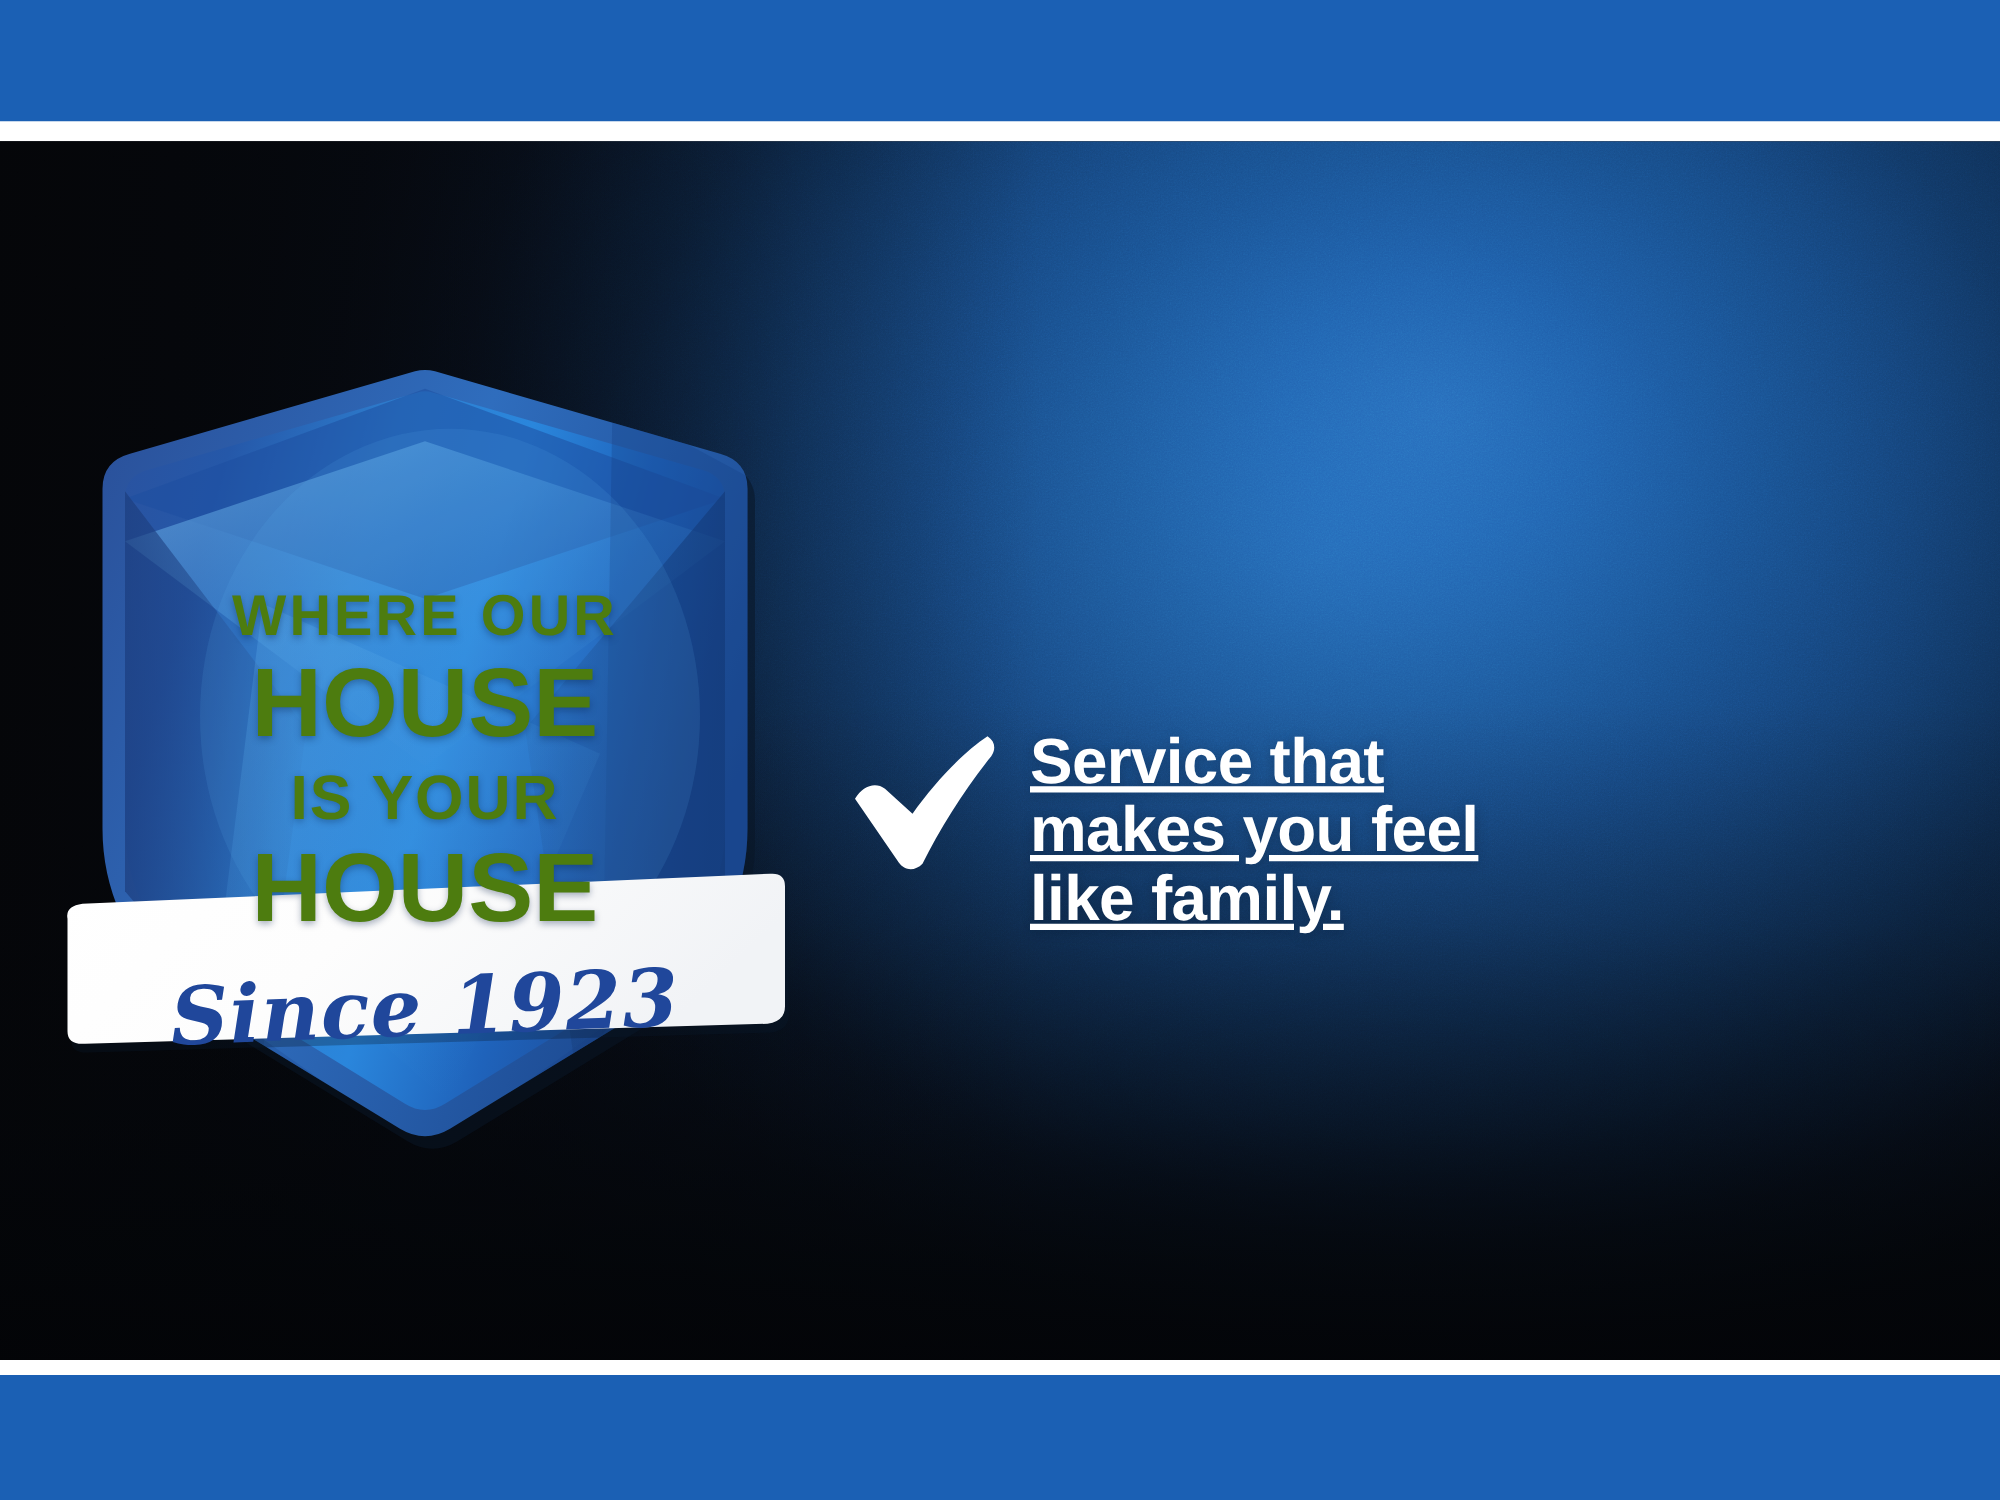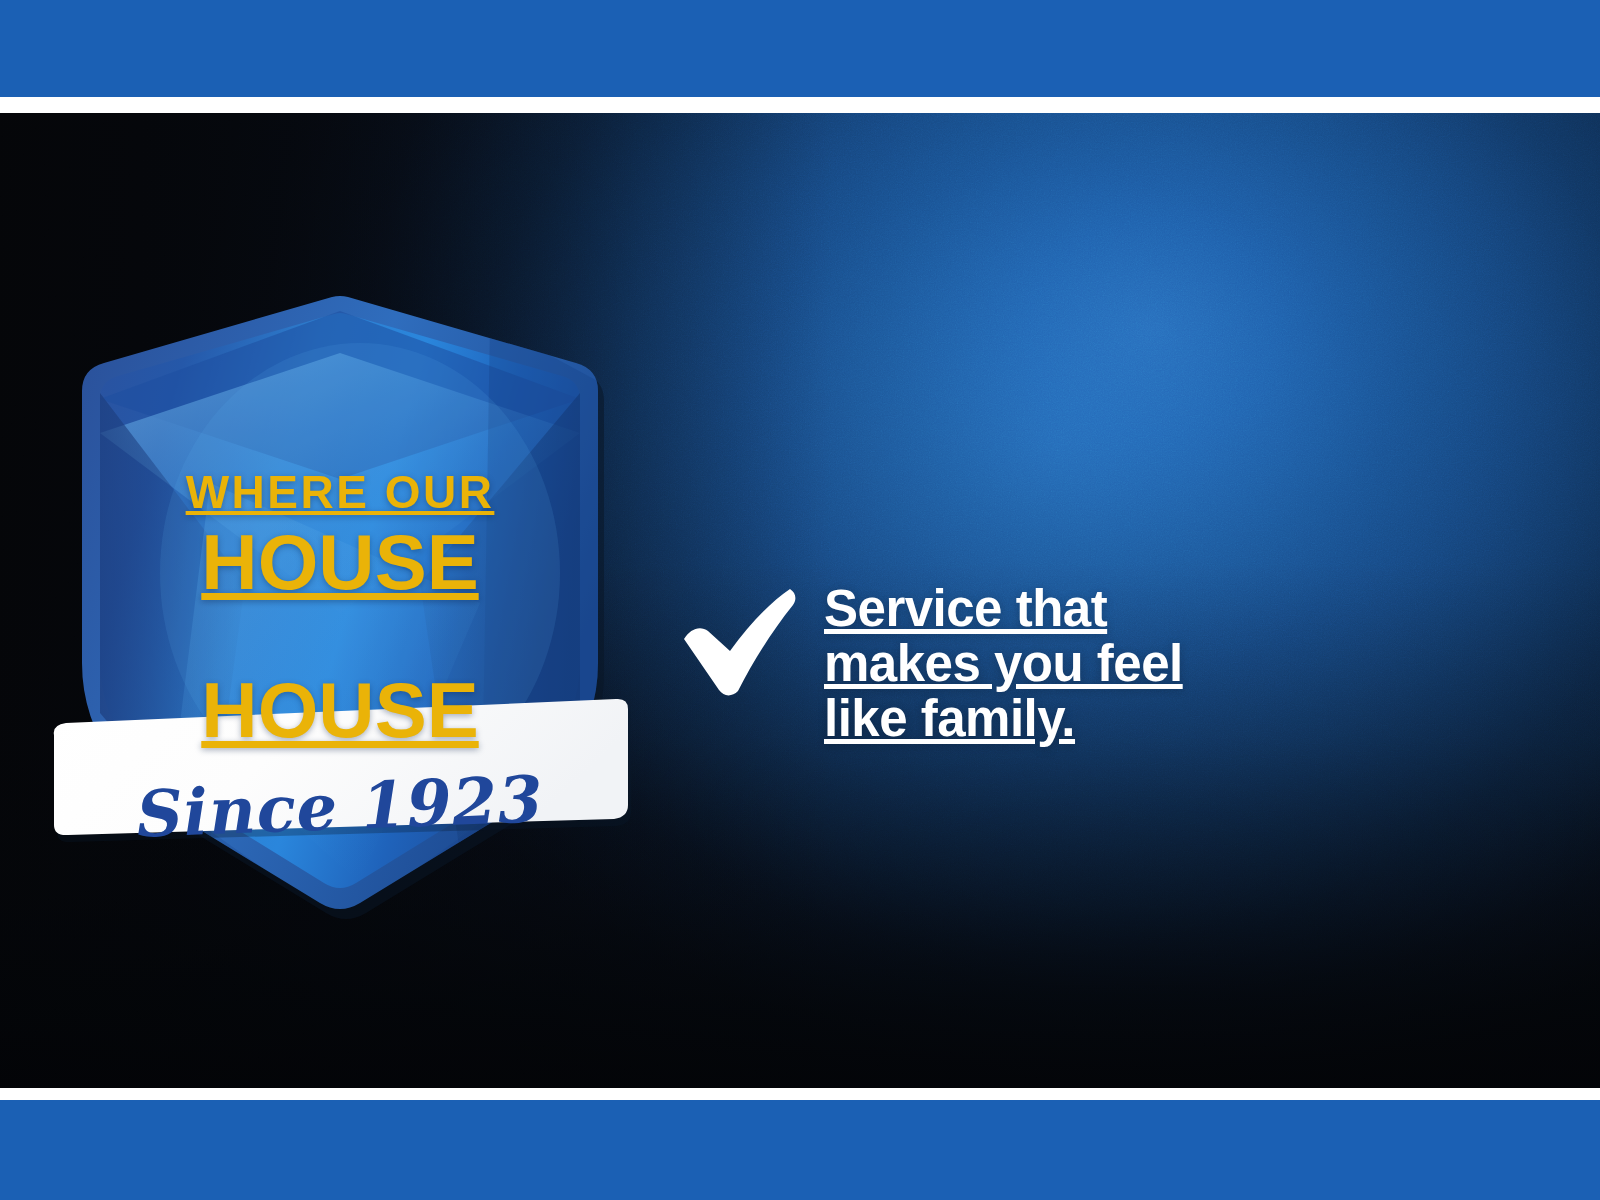"WHERE OUR" .bt-line { color: #eab308 -> #4d7c0f; text-decoration: underline -> none }
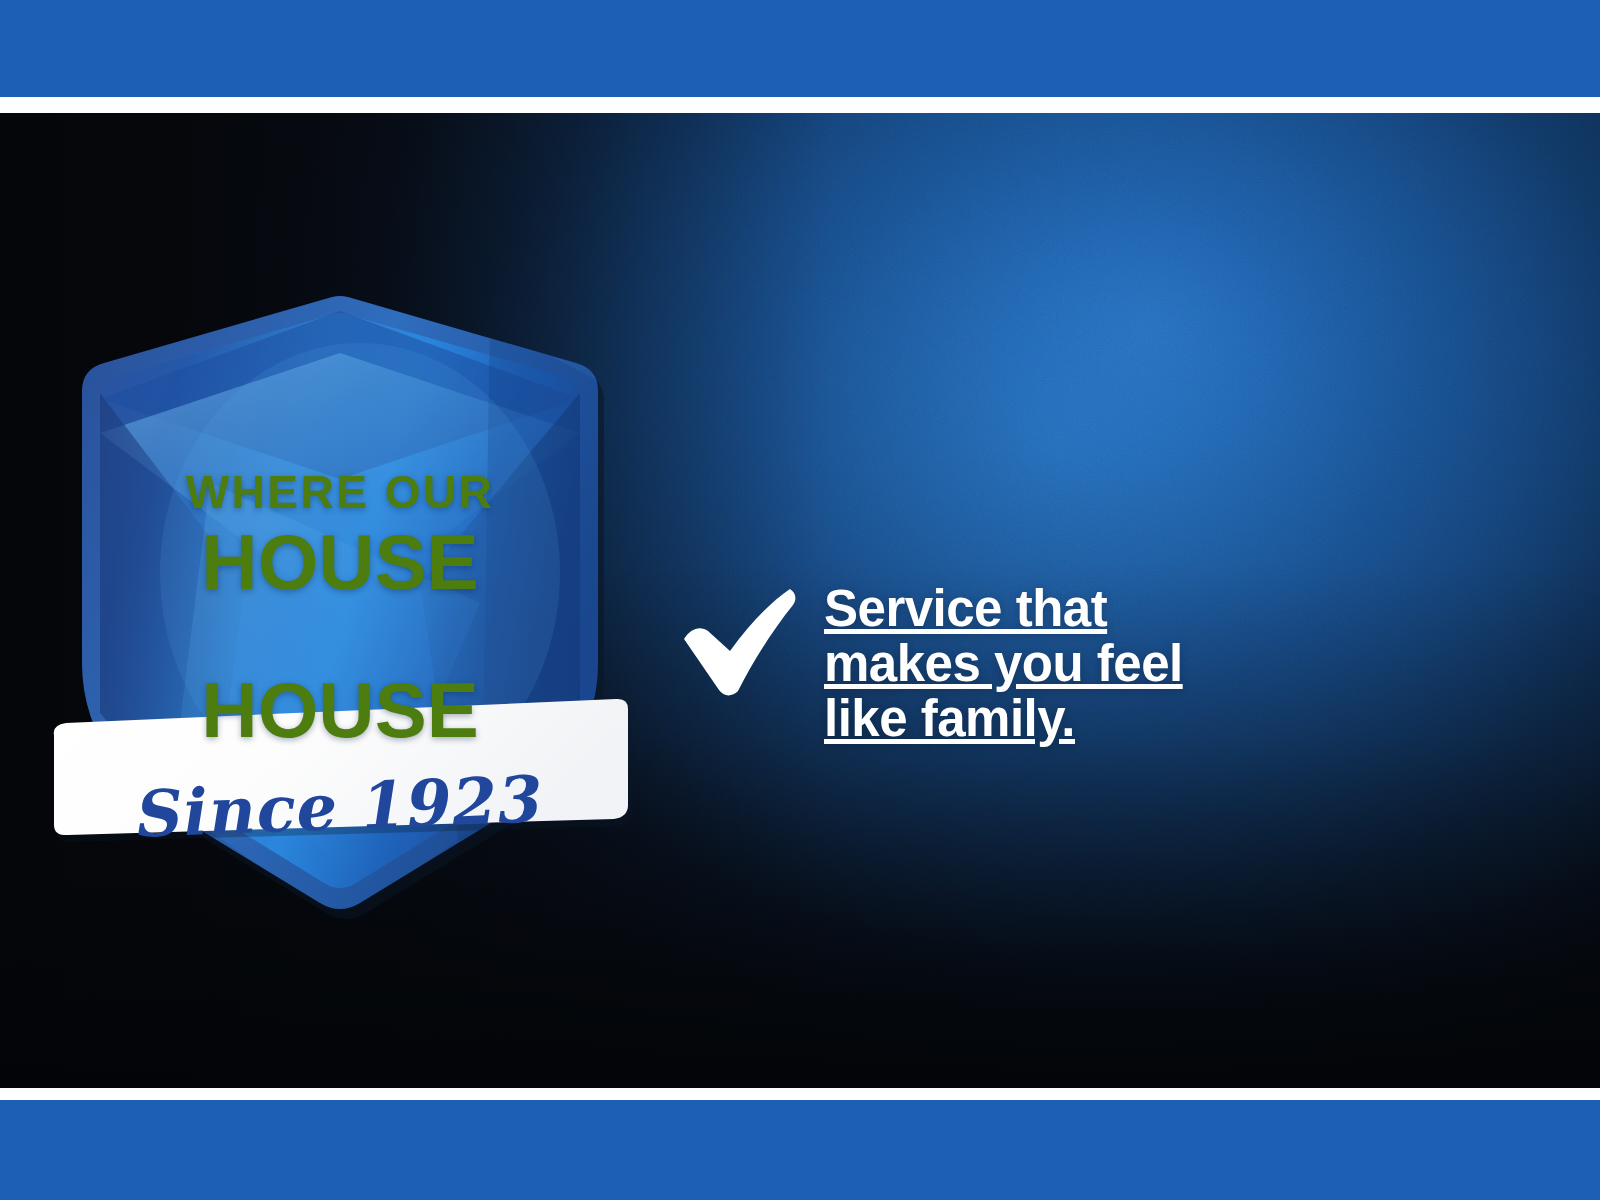"IS YOUR" div.bt-line { html: none -> <div>IS YOUR</div> }
